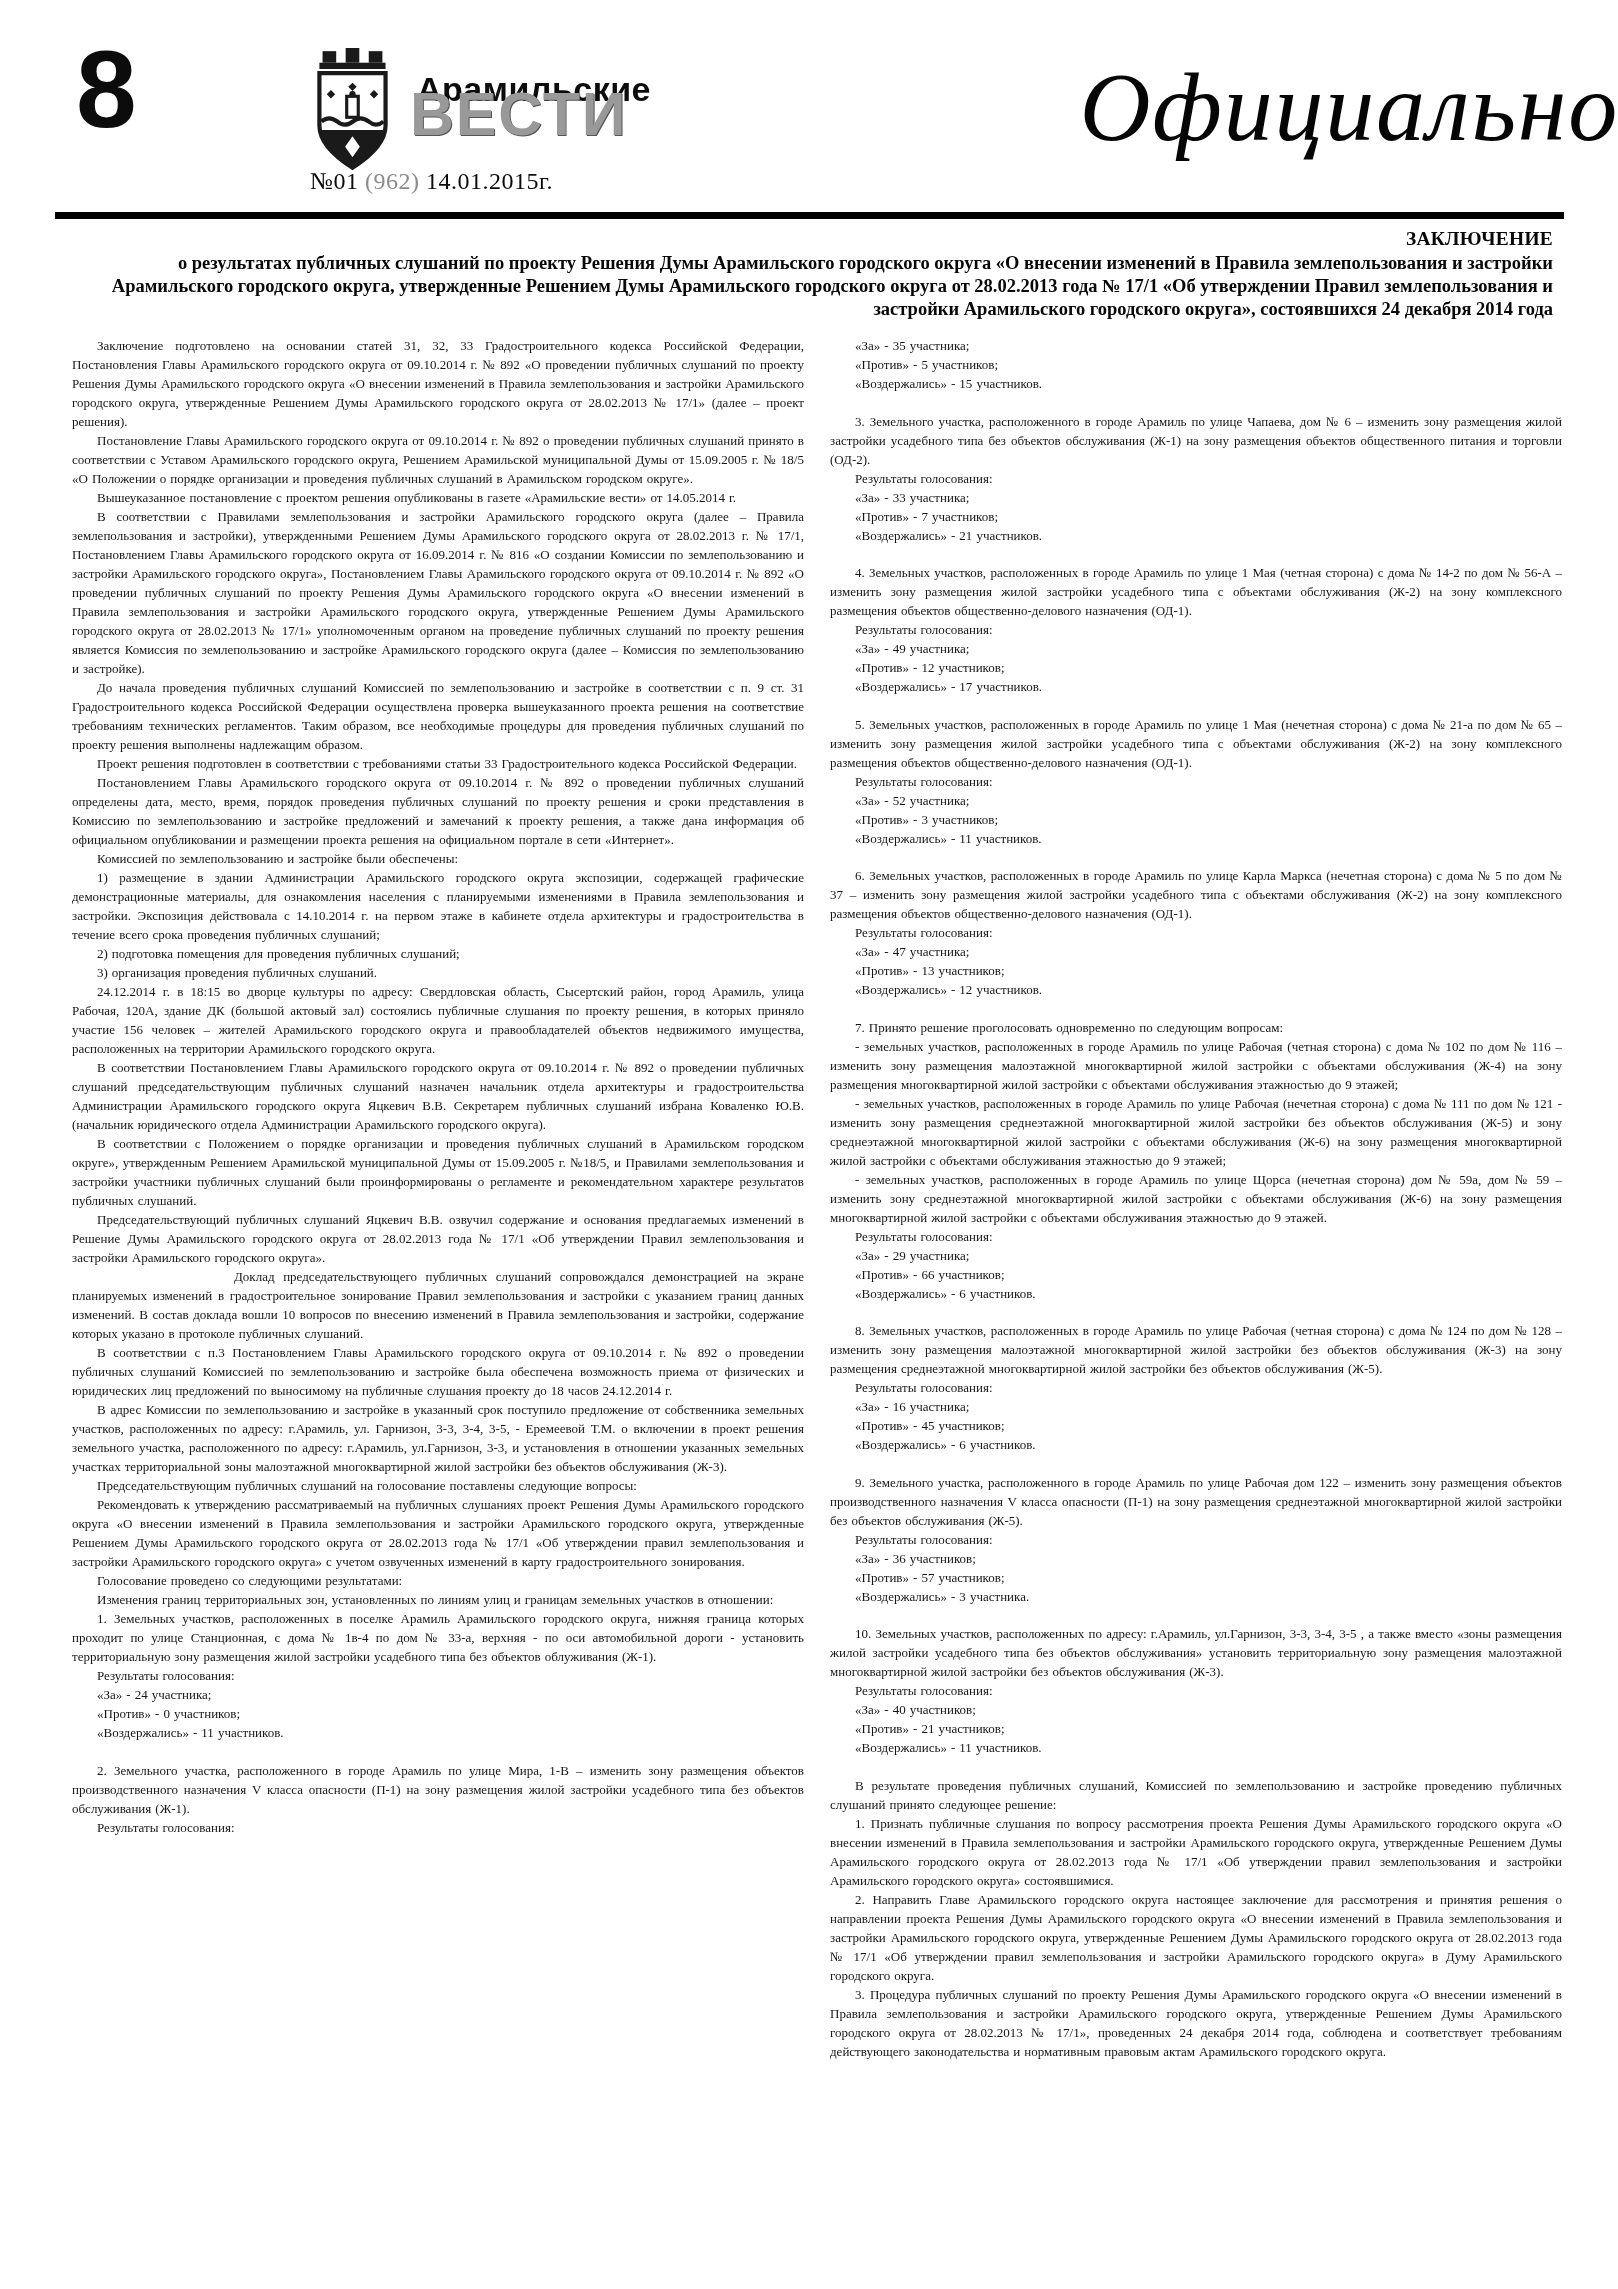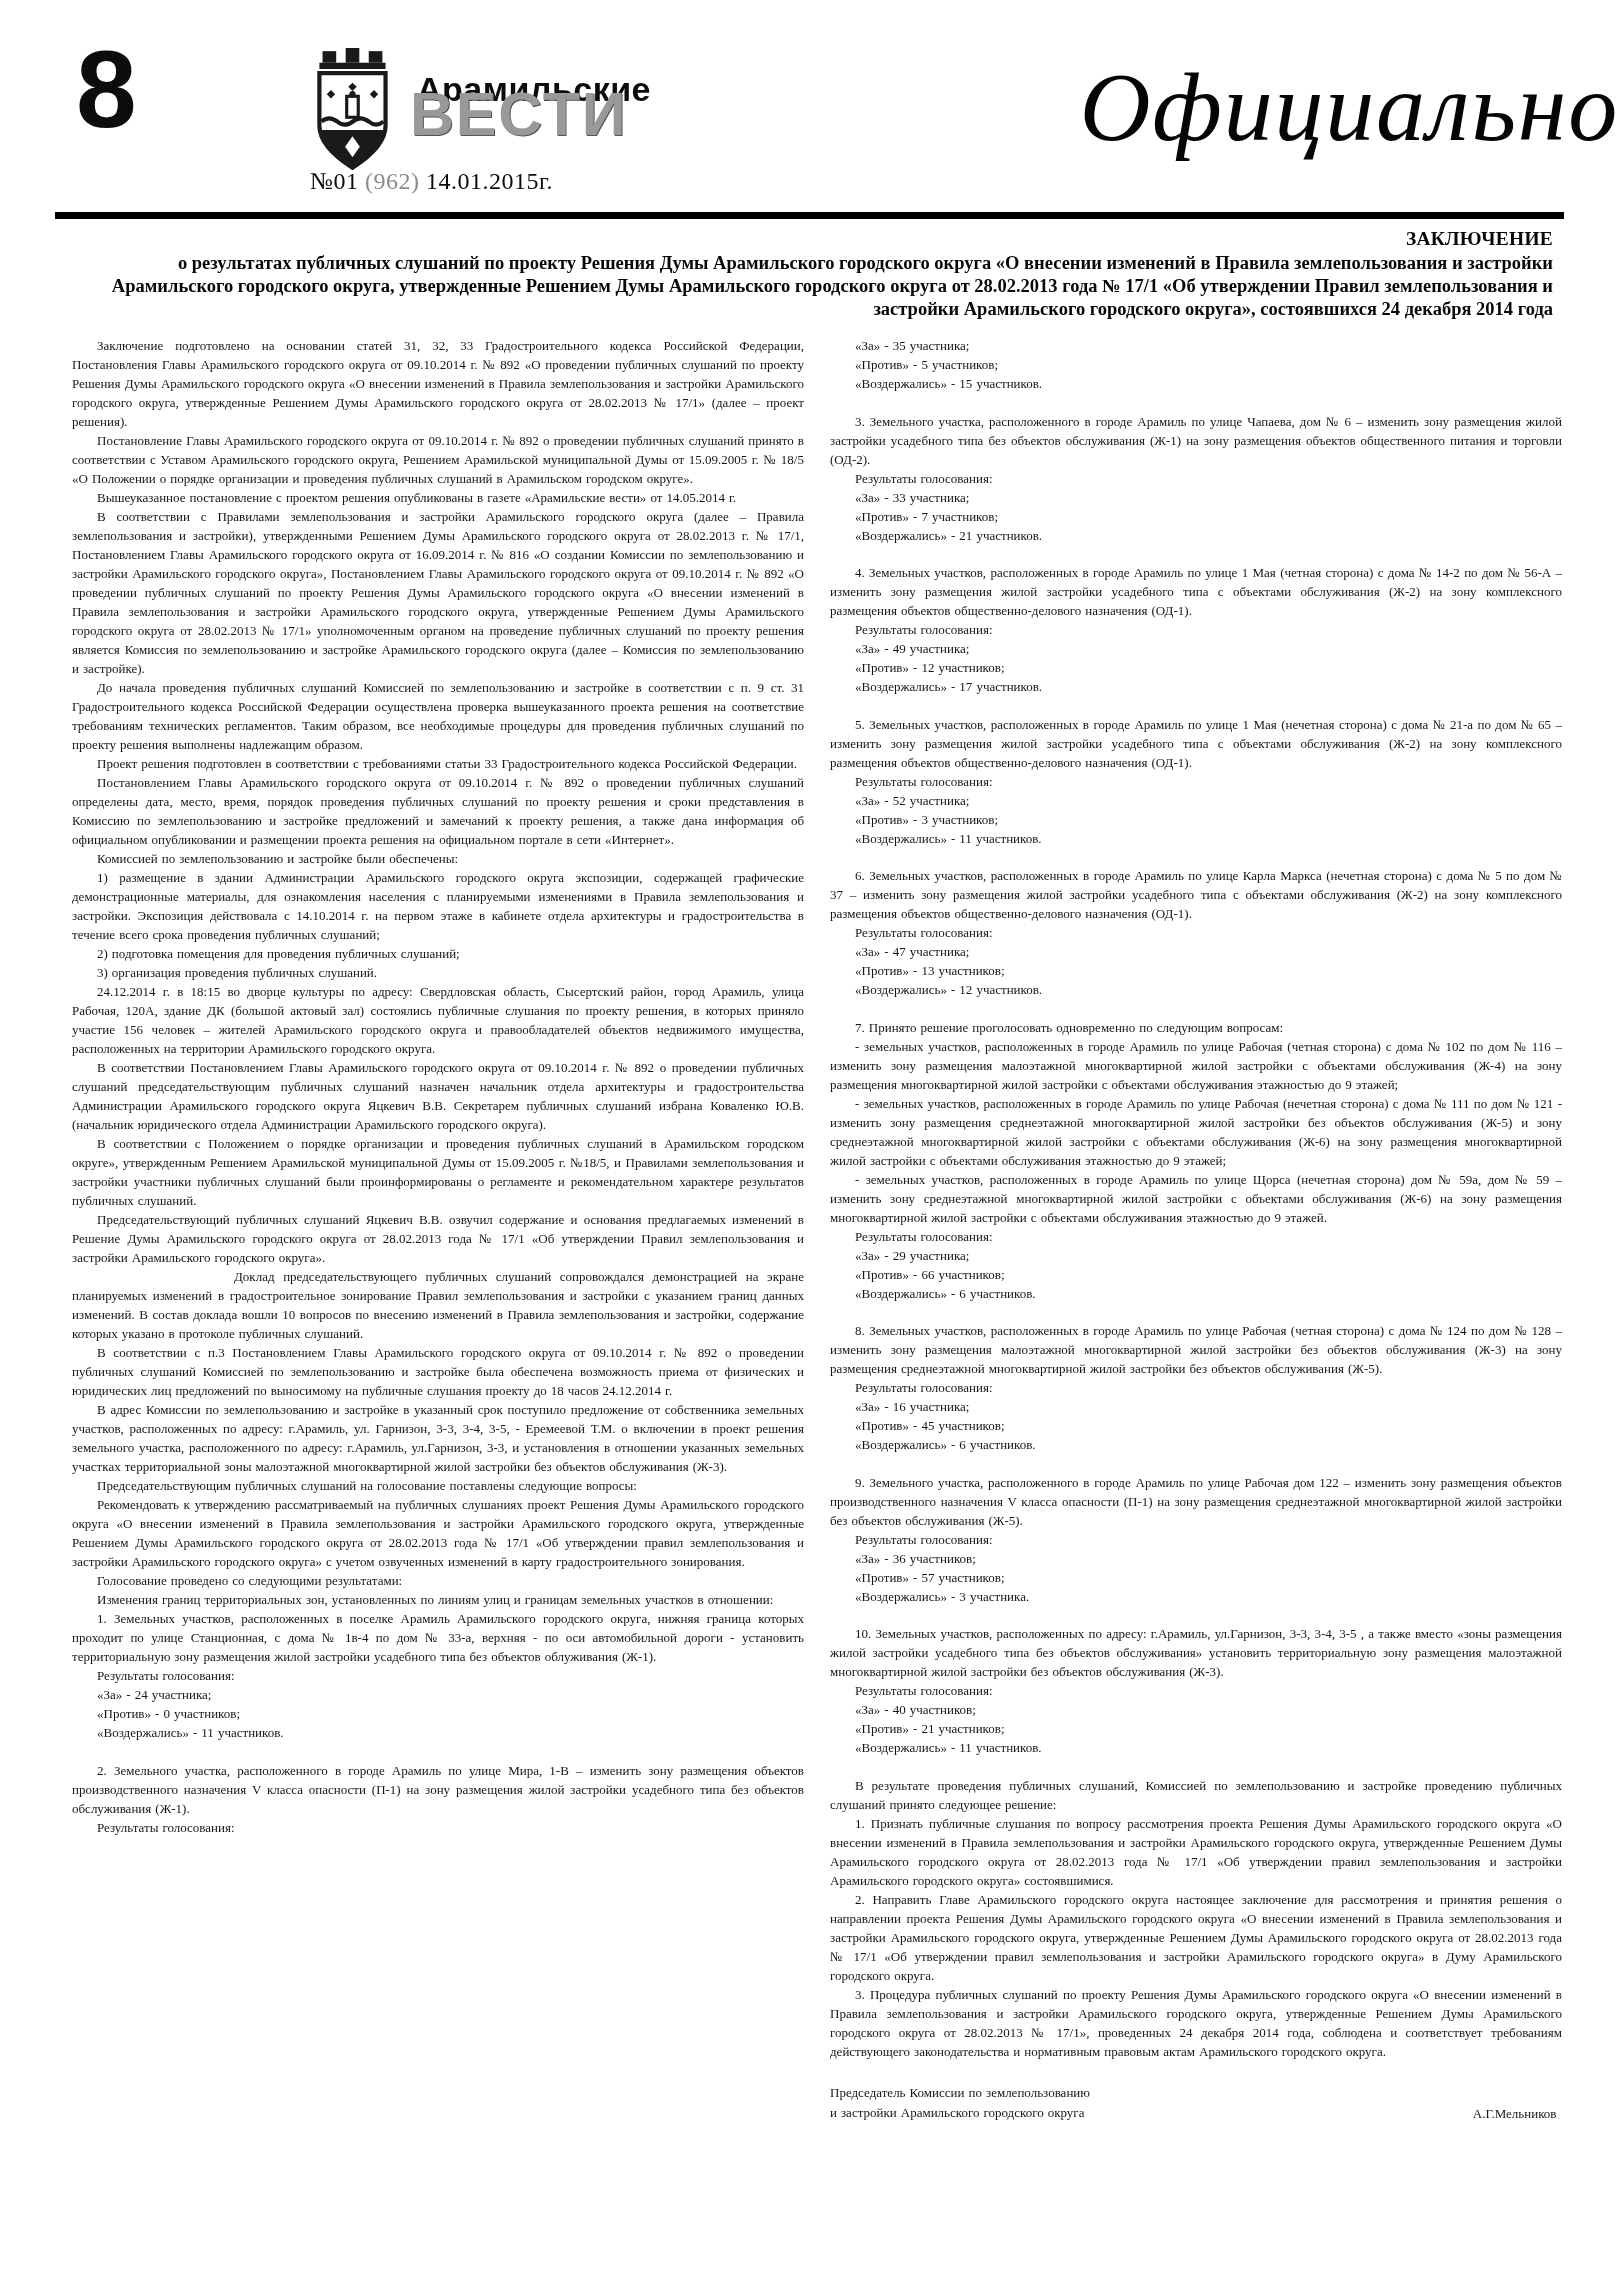"Председатель Комиссии по" div.signature { html: <div> <div> <div>Председатель Комиссии по землепользованию</div> <div>и застройки Арамильского городского округа</div> </div> <div>А.Г.Мельников</div> </div> -> none }
